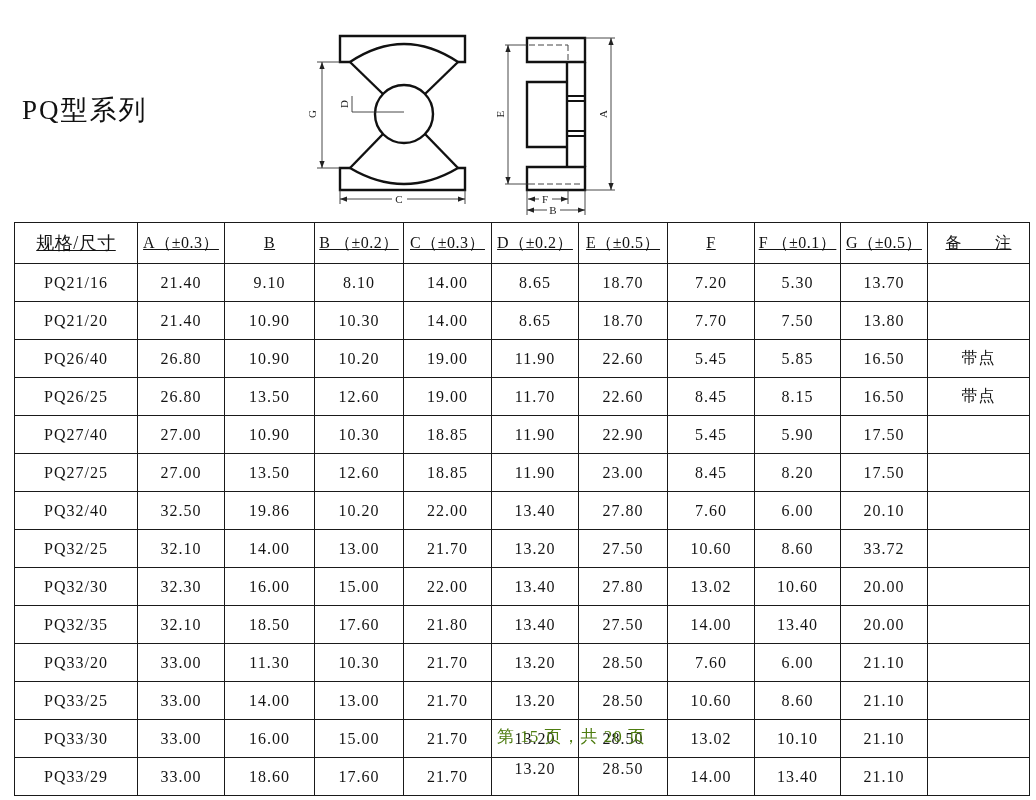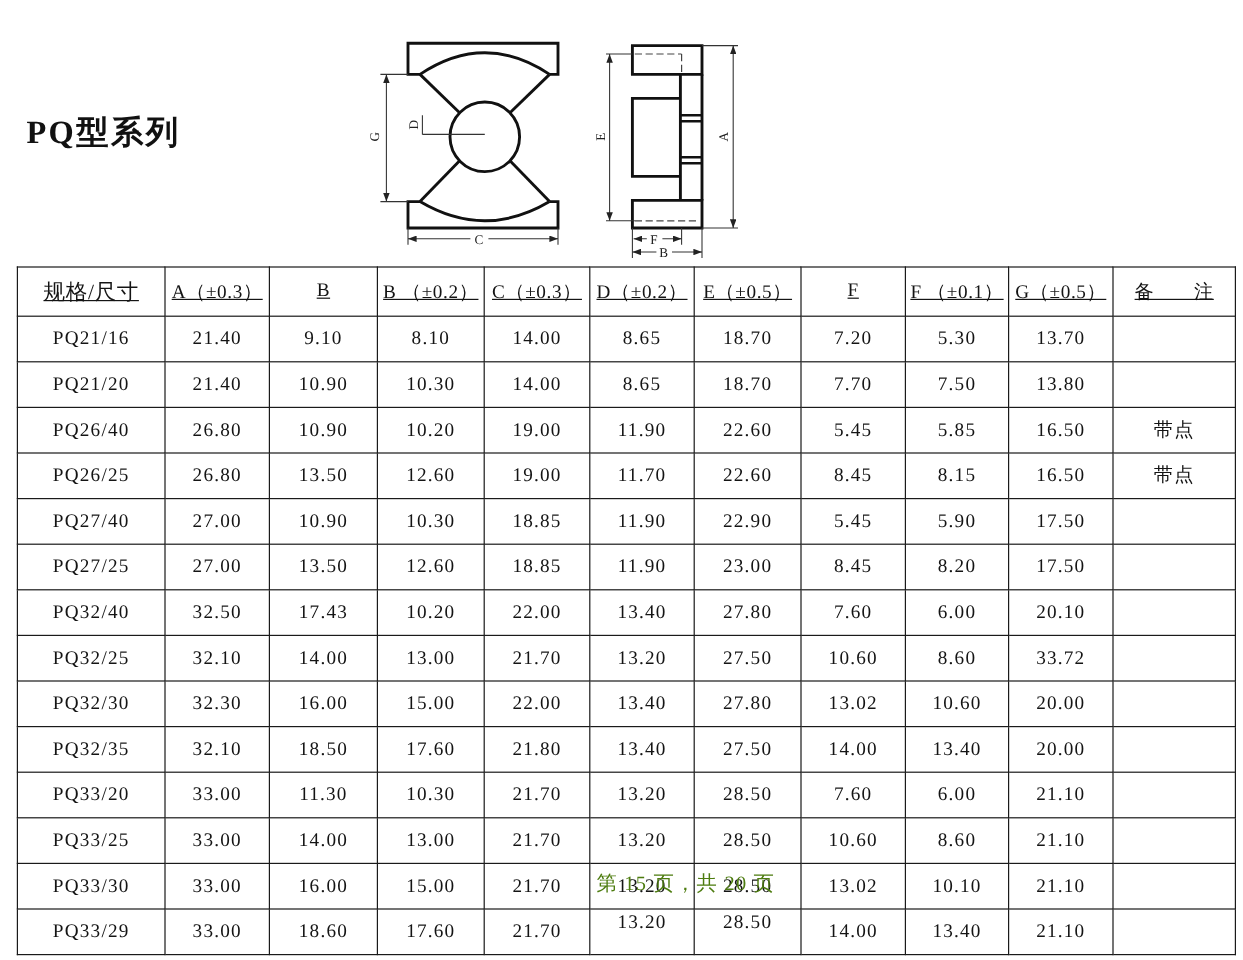"PQ型系列" .doc-title { font-weight: 700 -> 400 }
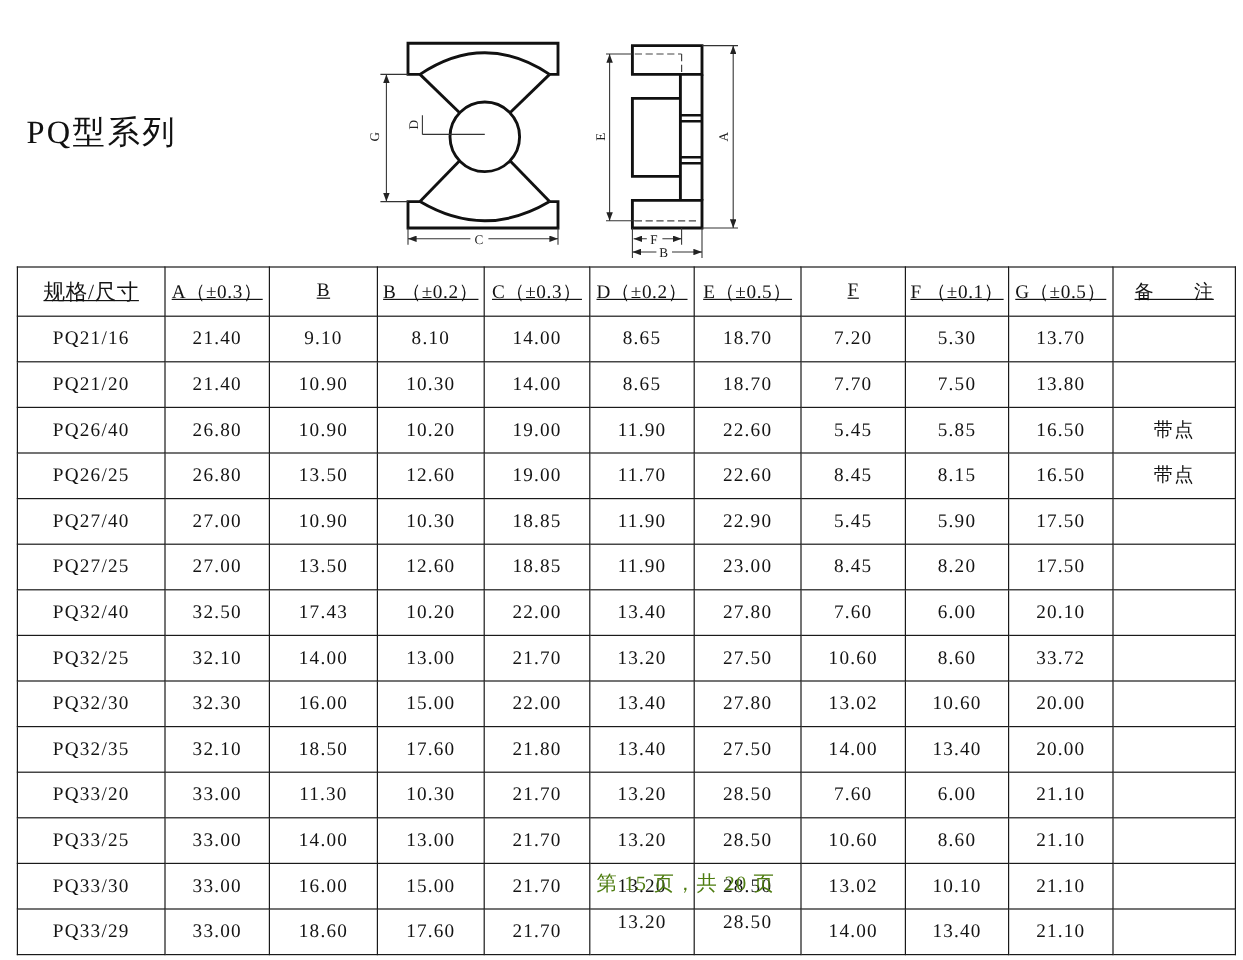"17.43" span { text: 17.43 -> 19.86 }
